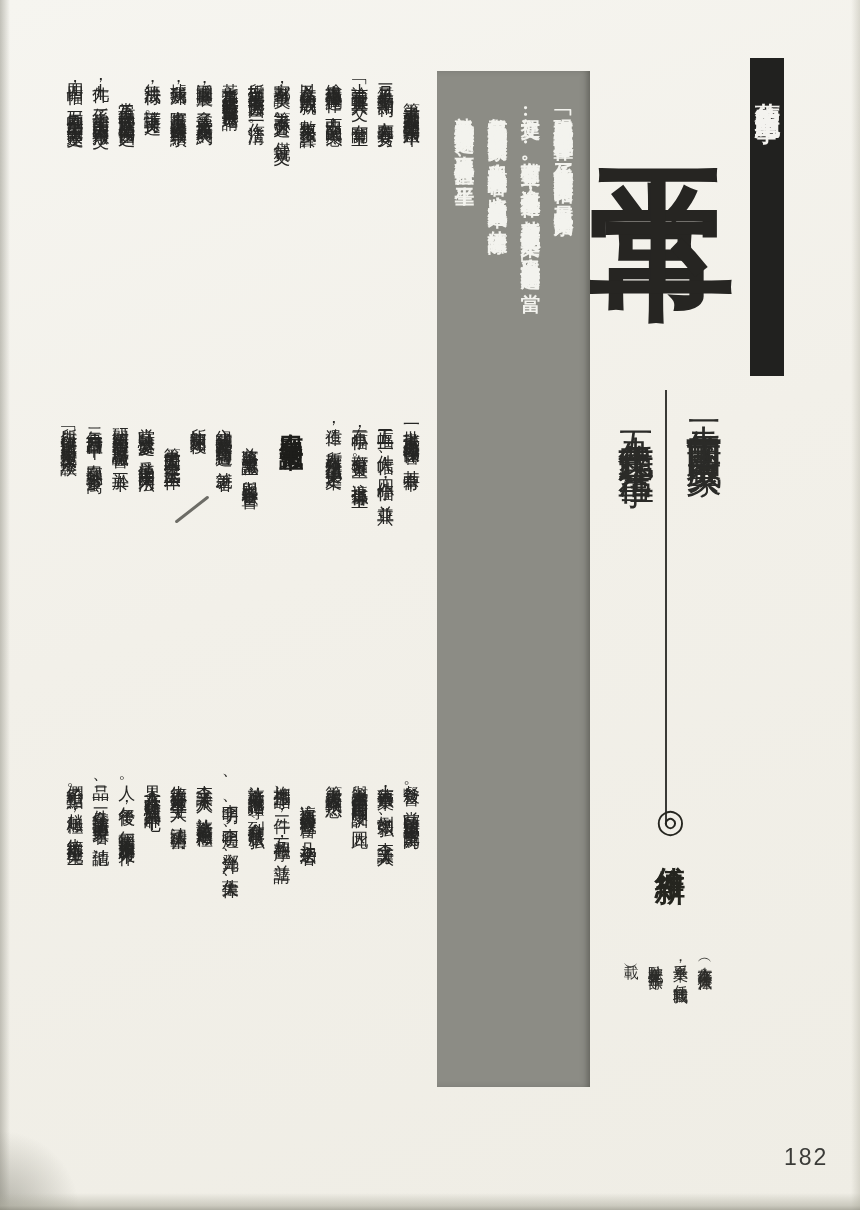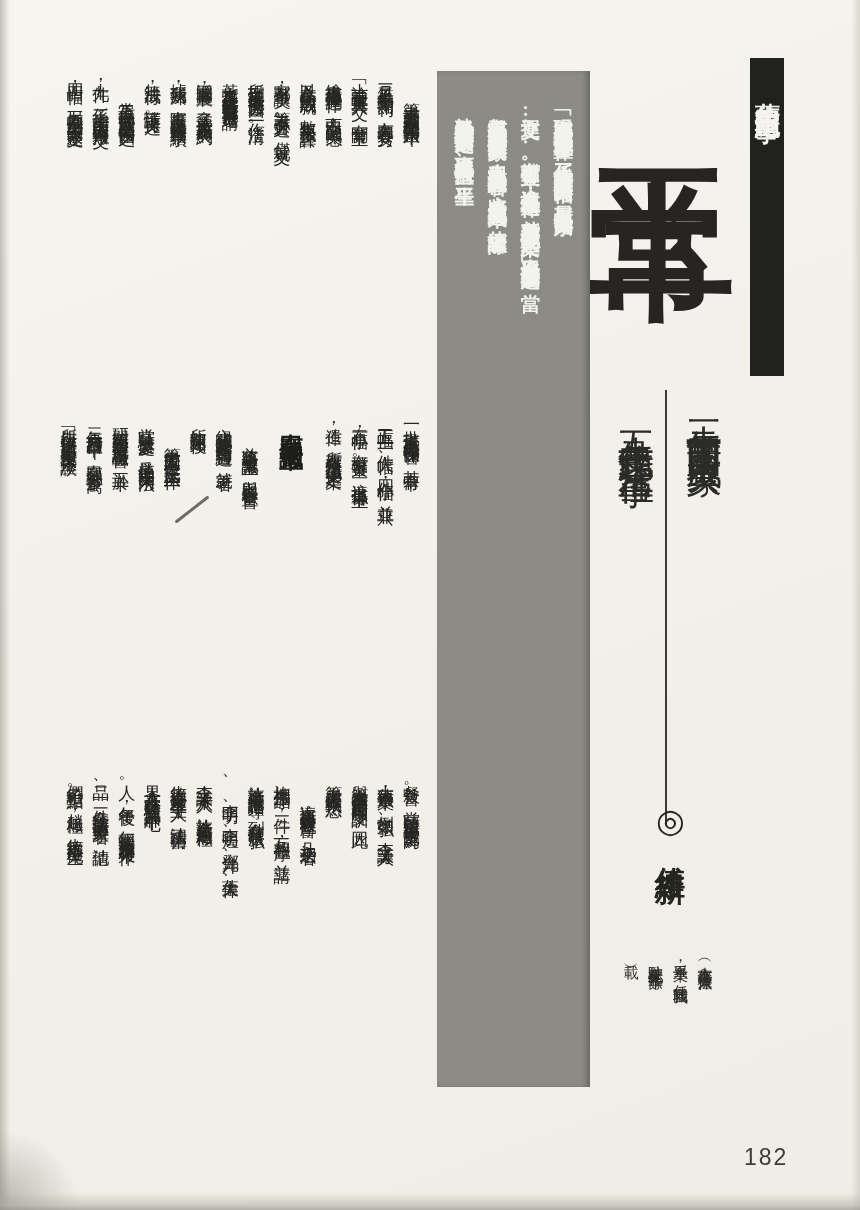"182" #page-number { left: 744px -> 784px }
